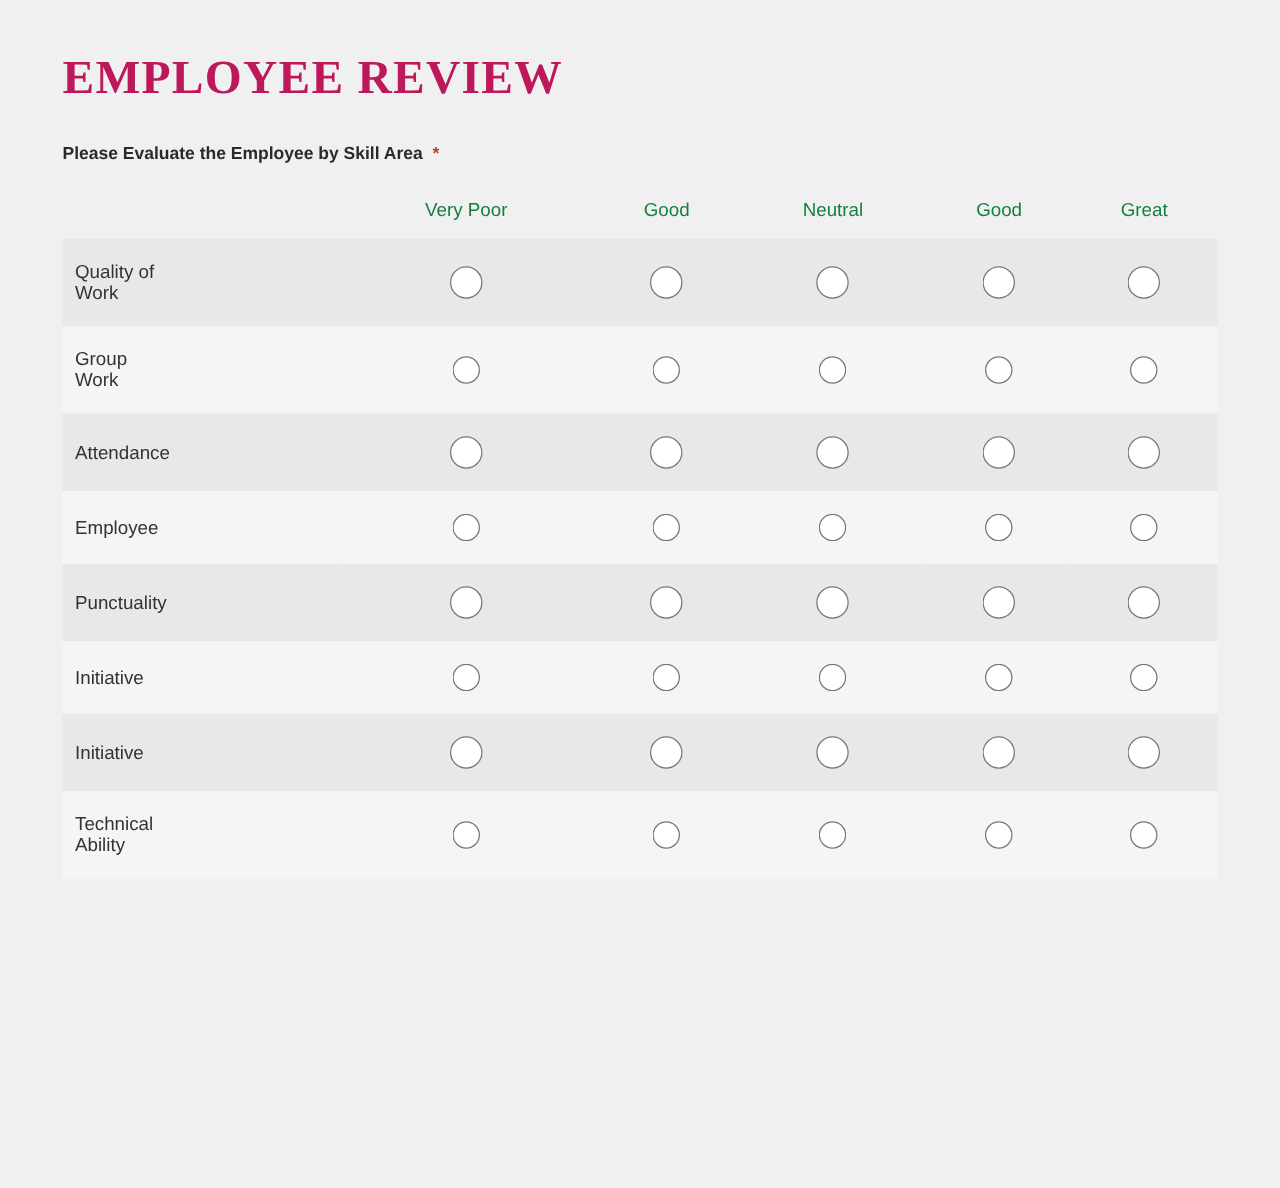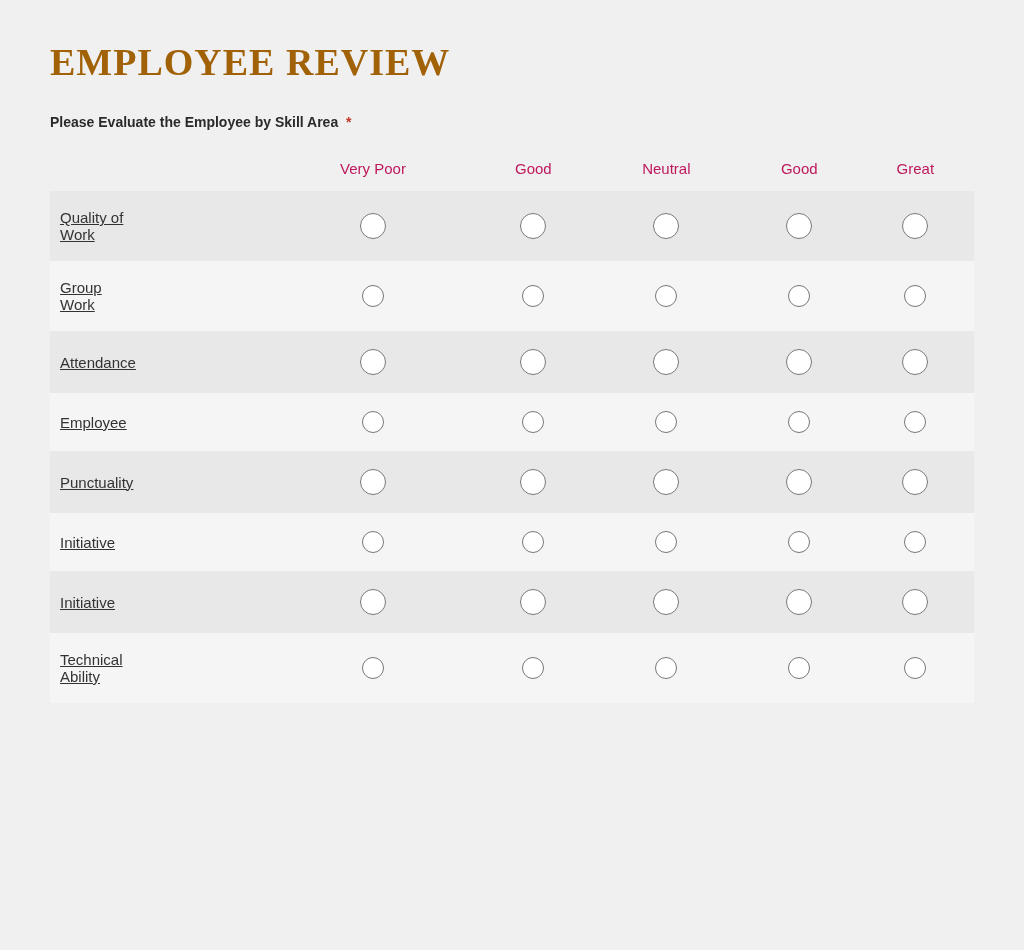"EMPLOYEE REVIEW" .page-title { color: #a16207 -> #be185d }
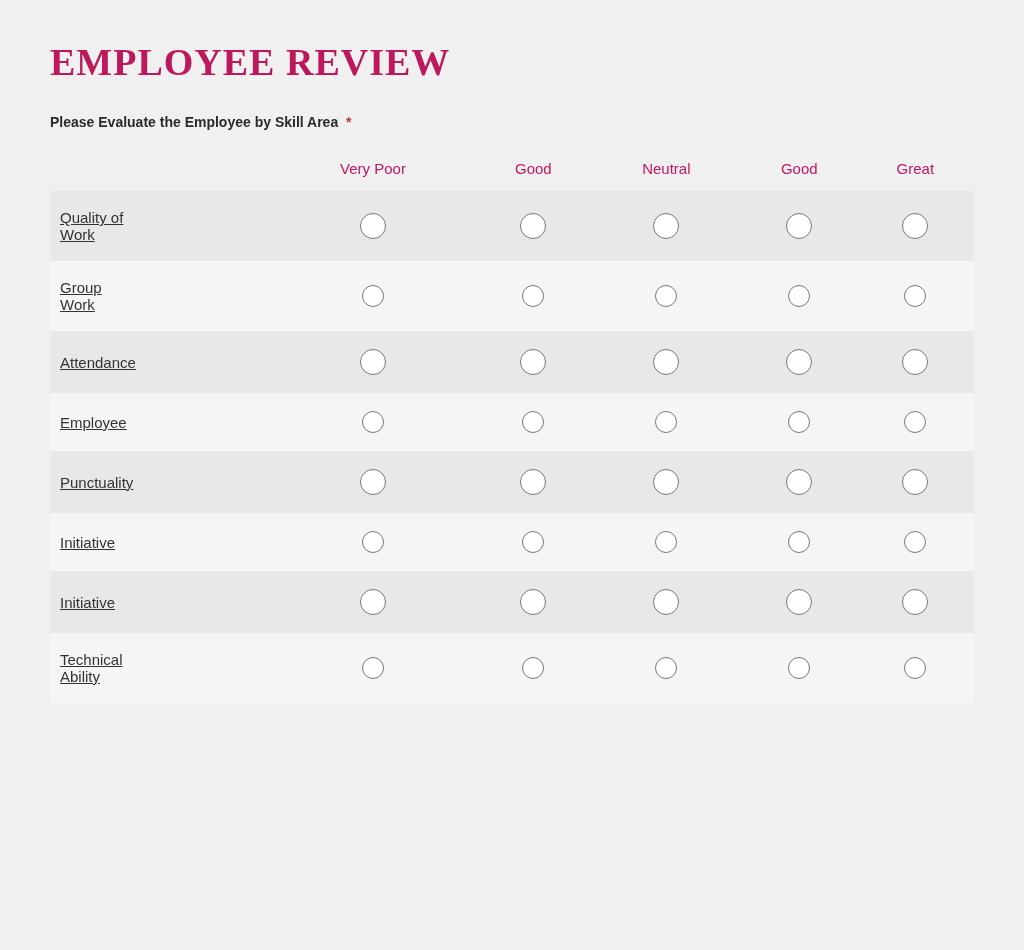"Very Poor" .rating-table thead tr th { color: #be185d -> #15803d }
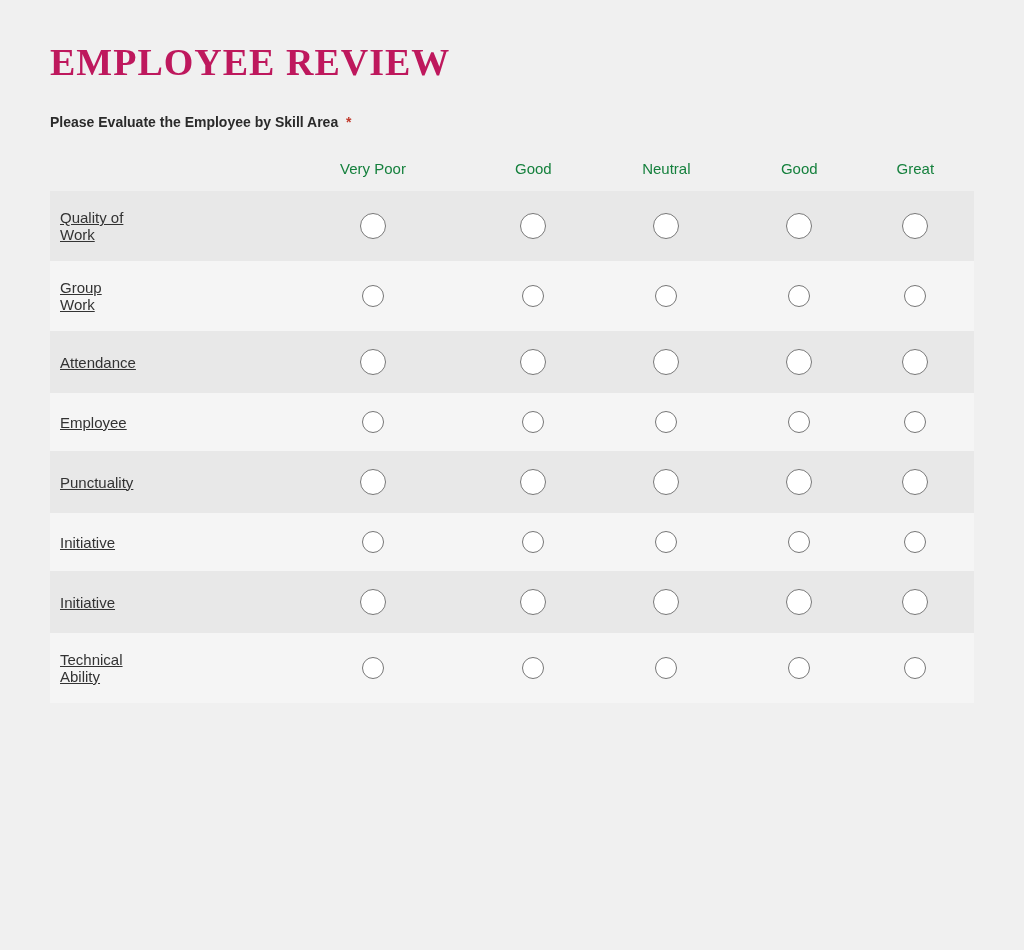"Quality of" .rating-table tbody tr td { text-decoration: underline -> none }
